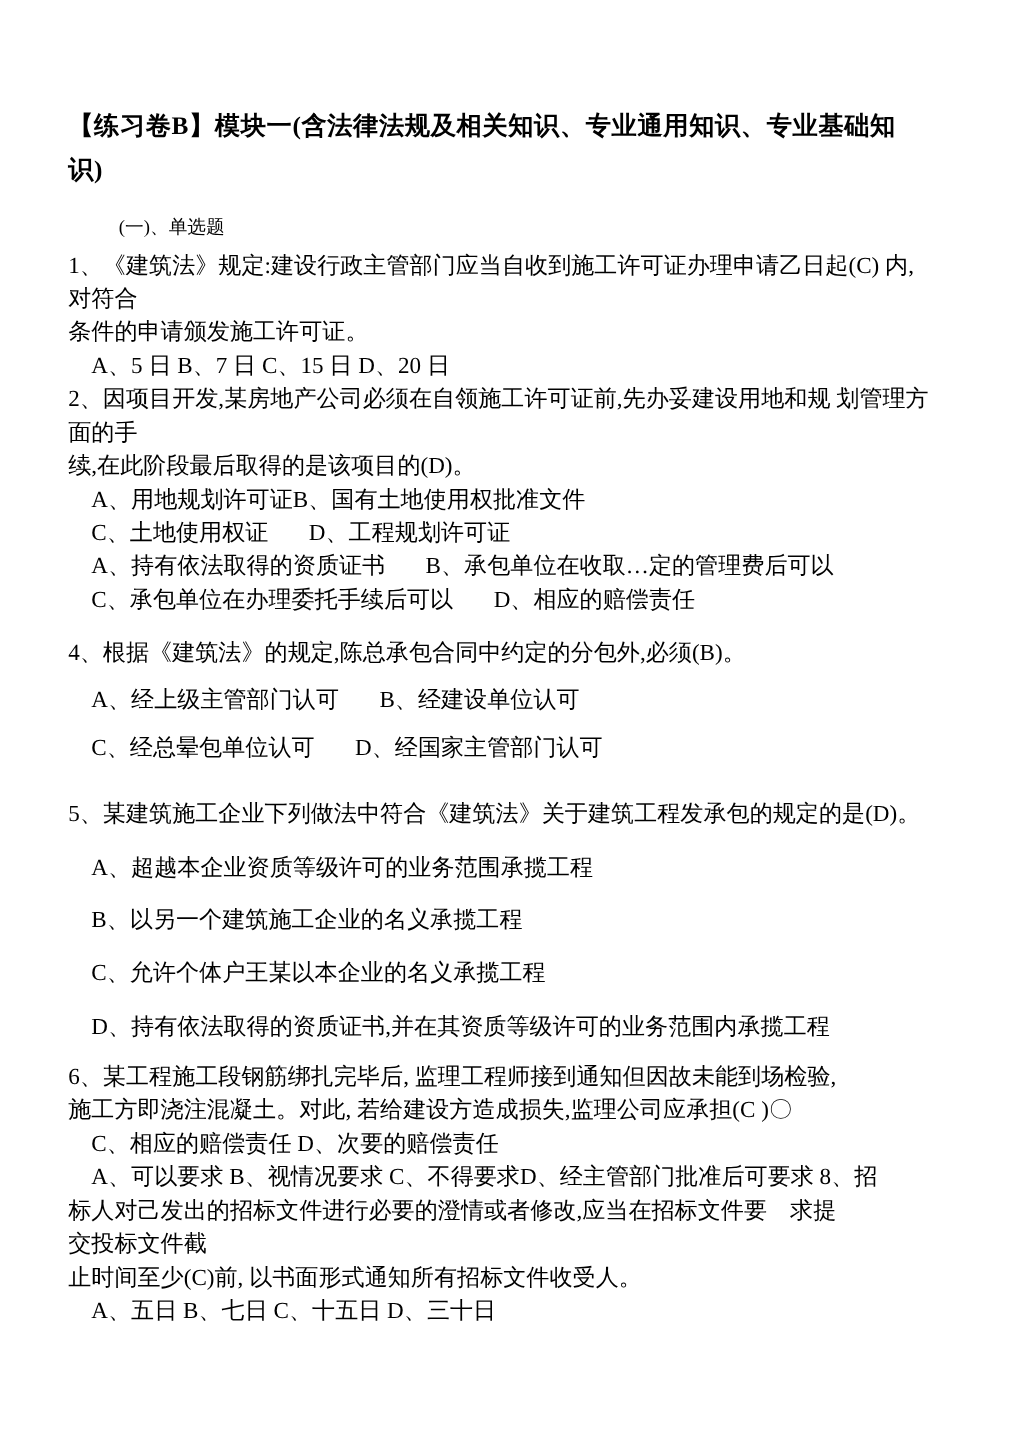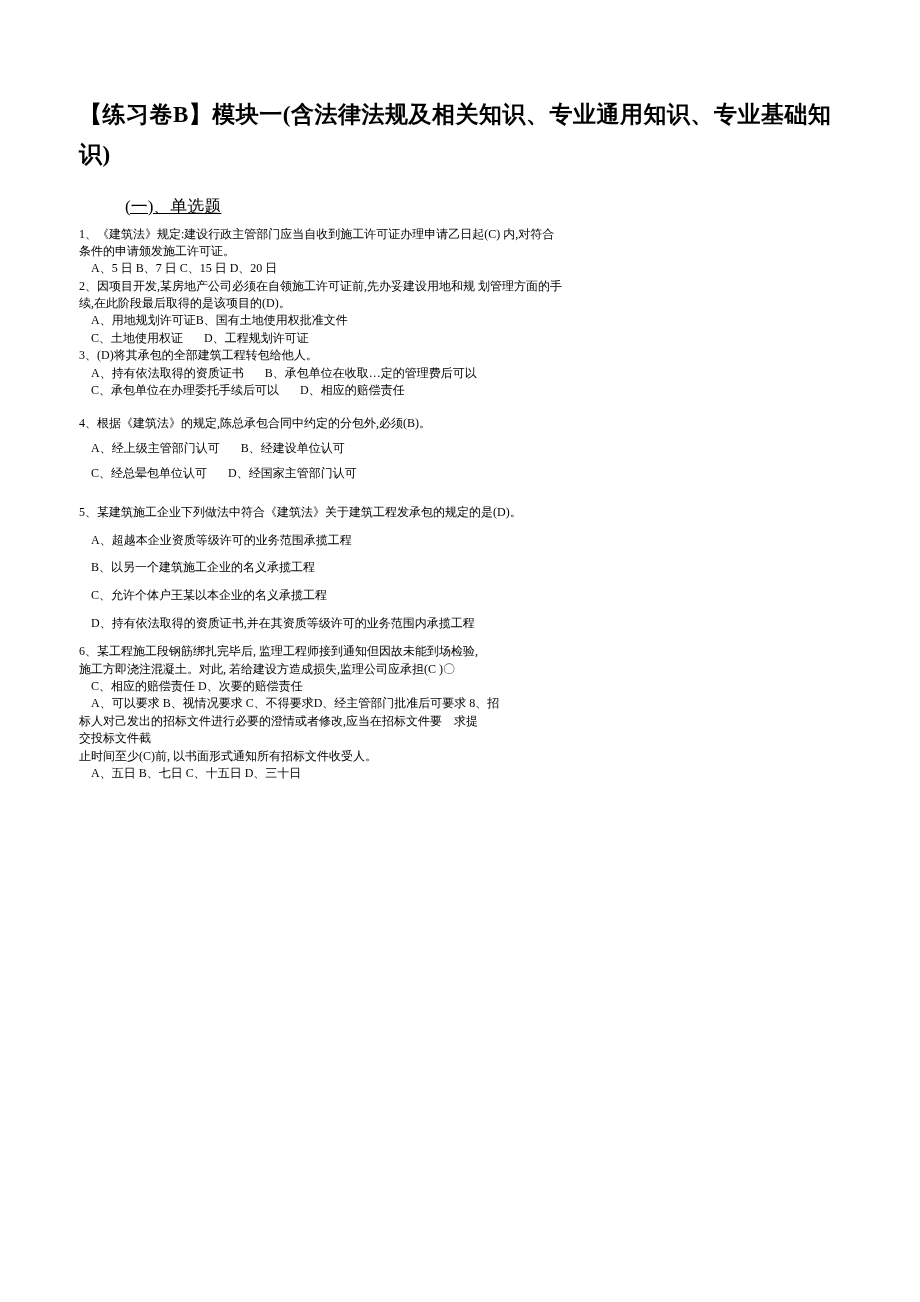"【练习卷B】模块一(含法律法规及相关知识、专业通用知识、专业基础知识)" .page { padding: 95px 75px 0 79px -> 95px 75px 0 62px }
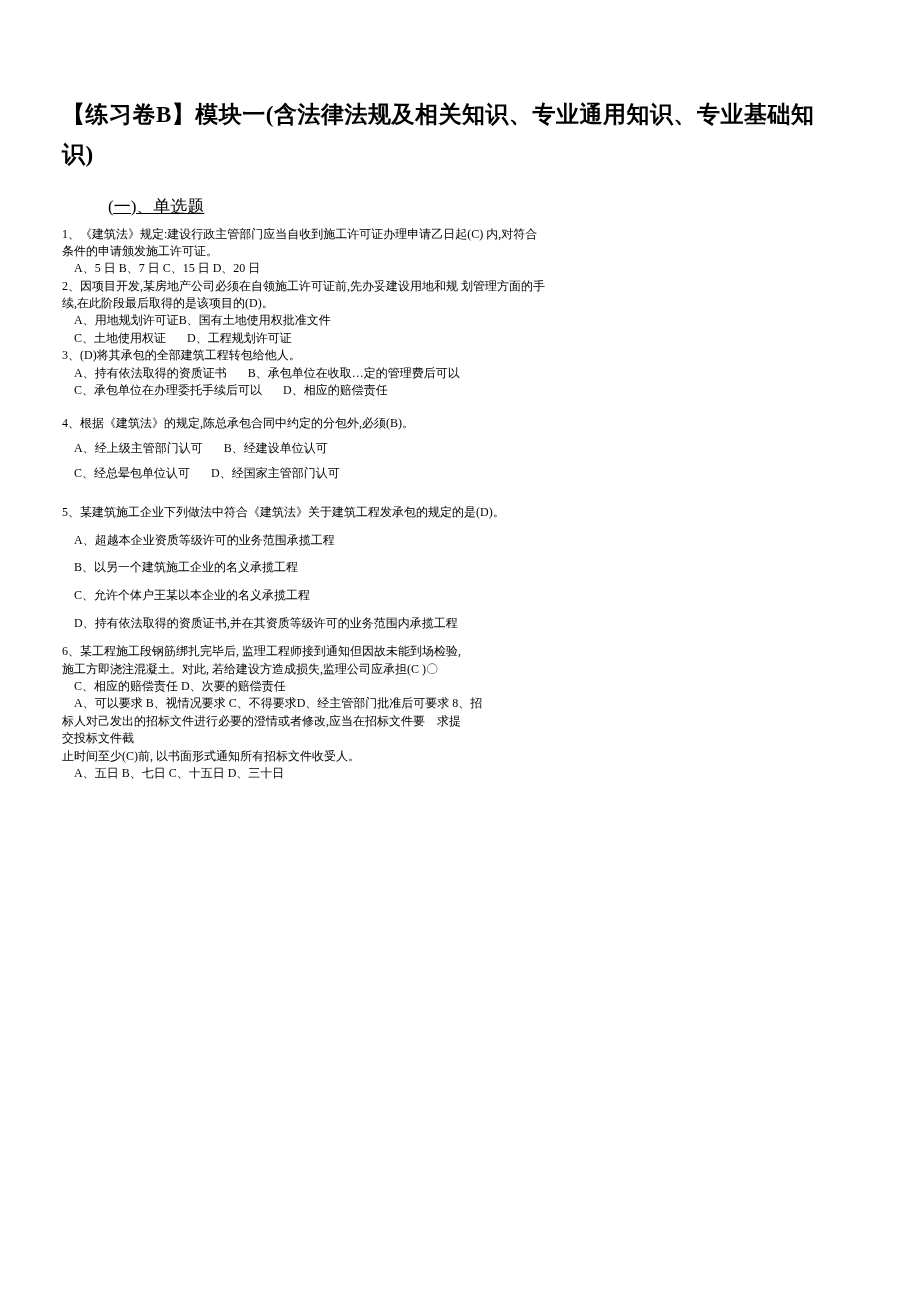"(一)、单选题" .section-heading { text-decoration: underline -> none }
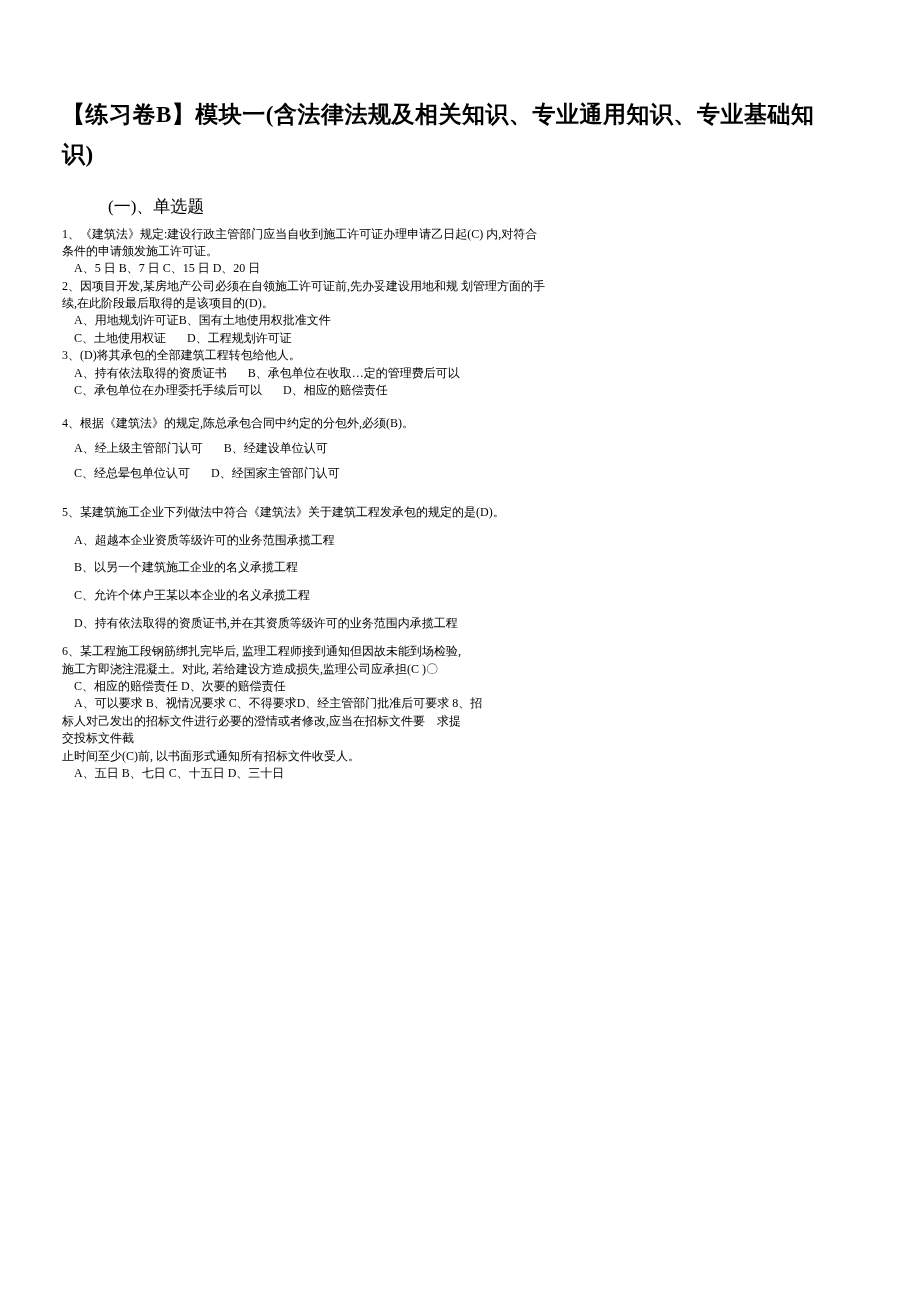"1、《建筑法》规定:建设行政主管部门应当自收到施工许可证办理申请乙日起(C)" .q-block { font-size: 12px -> 21px }
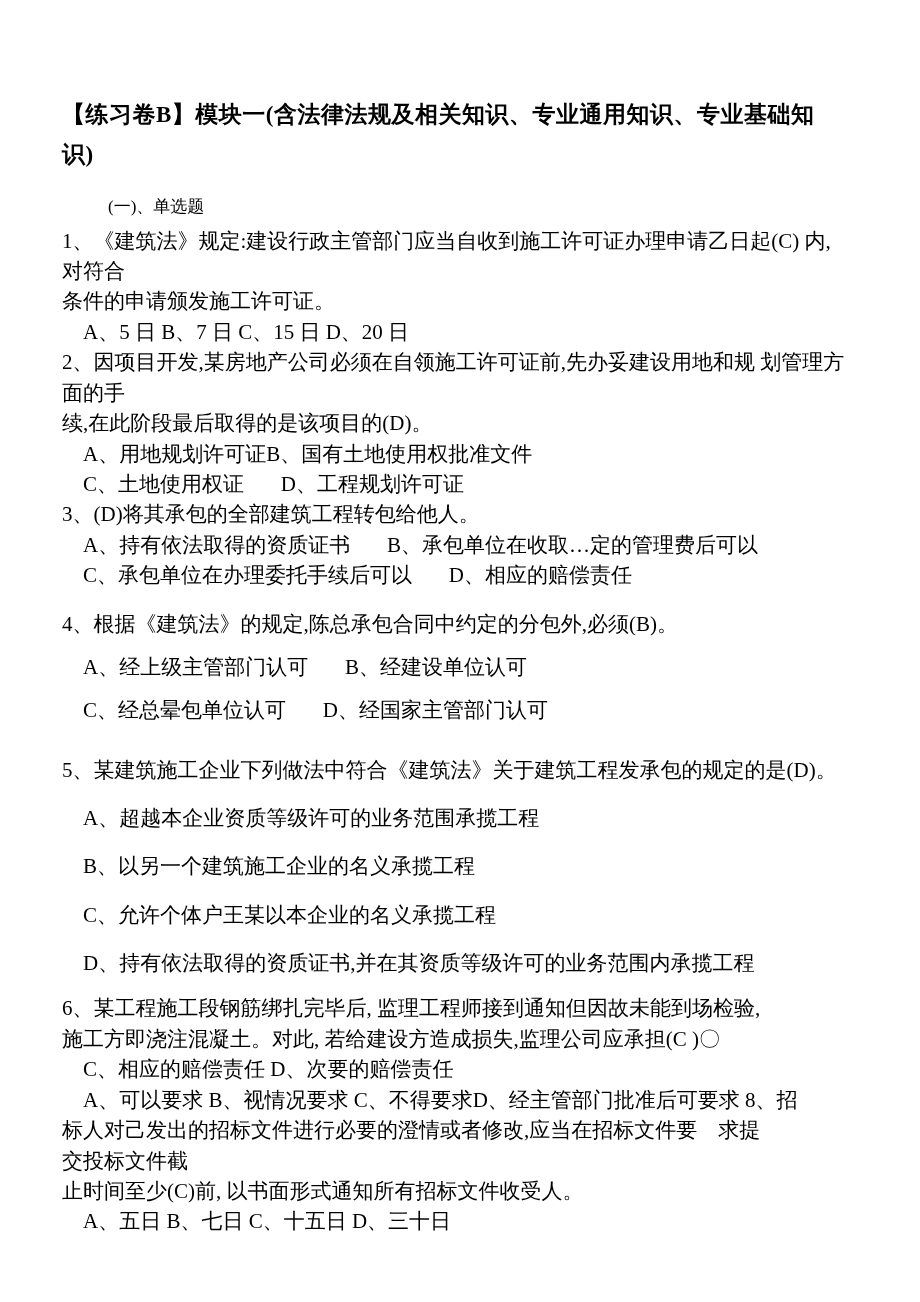"3、(D)将其承包的全部建筑工程转包给他人。" div.line { html: <div>3、(D)将其承包的全部建筑工程转包给他人。</div> -> none }
